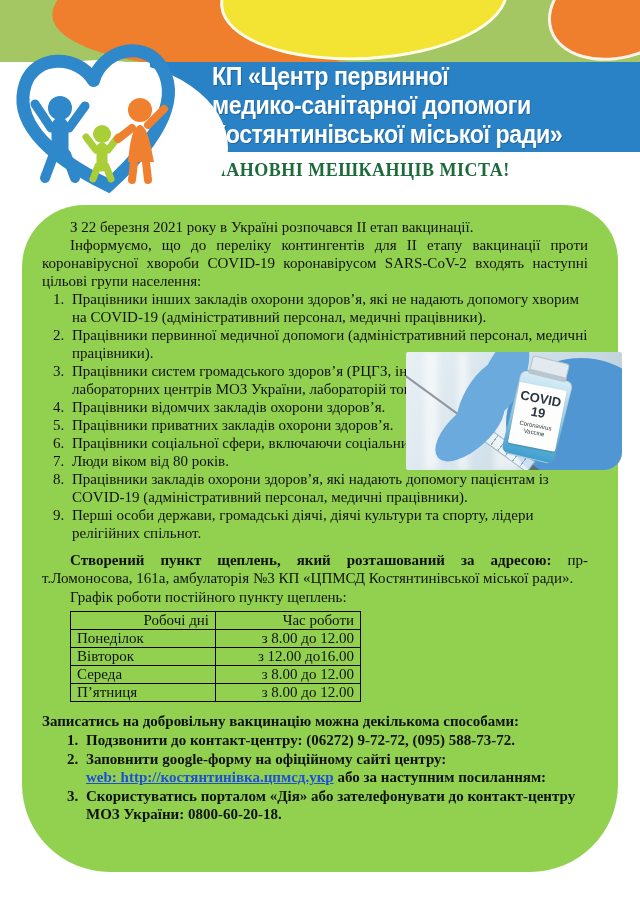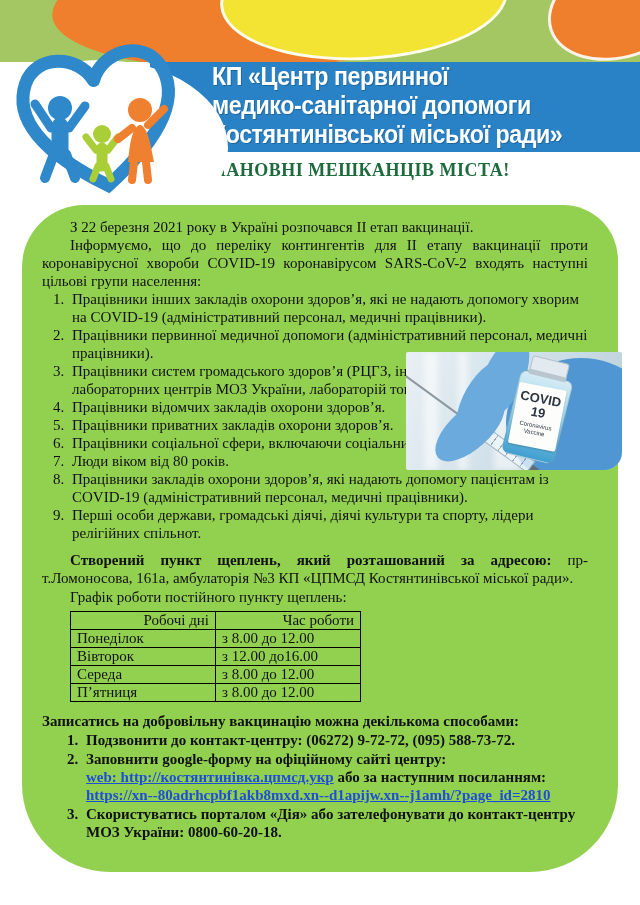"з 8.00 до 12.00" table.schedule td.time { text-align: none -> right }
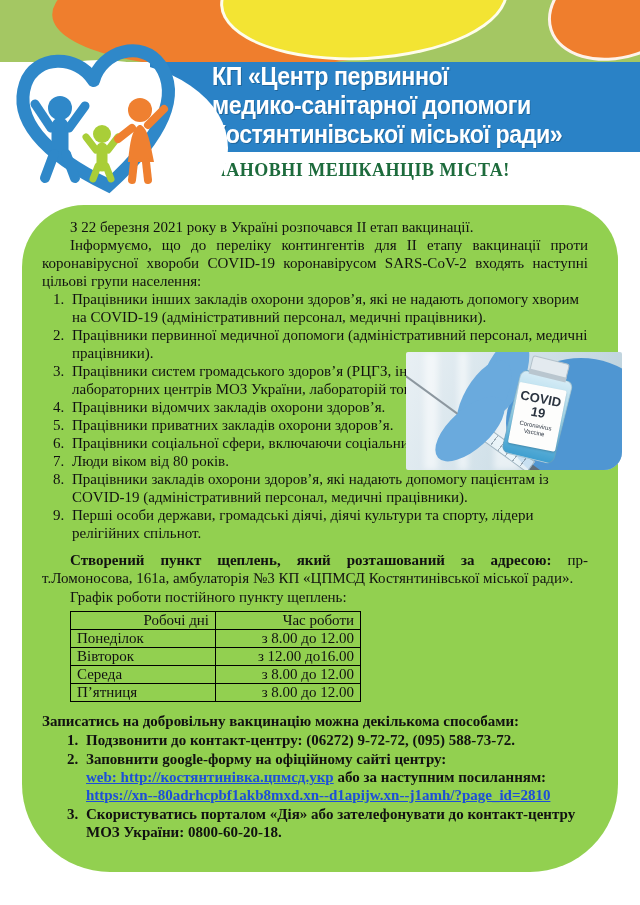"https://xn--80adrhcpbf1akb8mxd.xn--d1api" a.link { html: <a>https://xn--80adrhcpbf1akb8mxd.xn--d1apijw.xn--j1amh/?page_id=2810</a> -> none }
